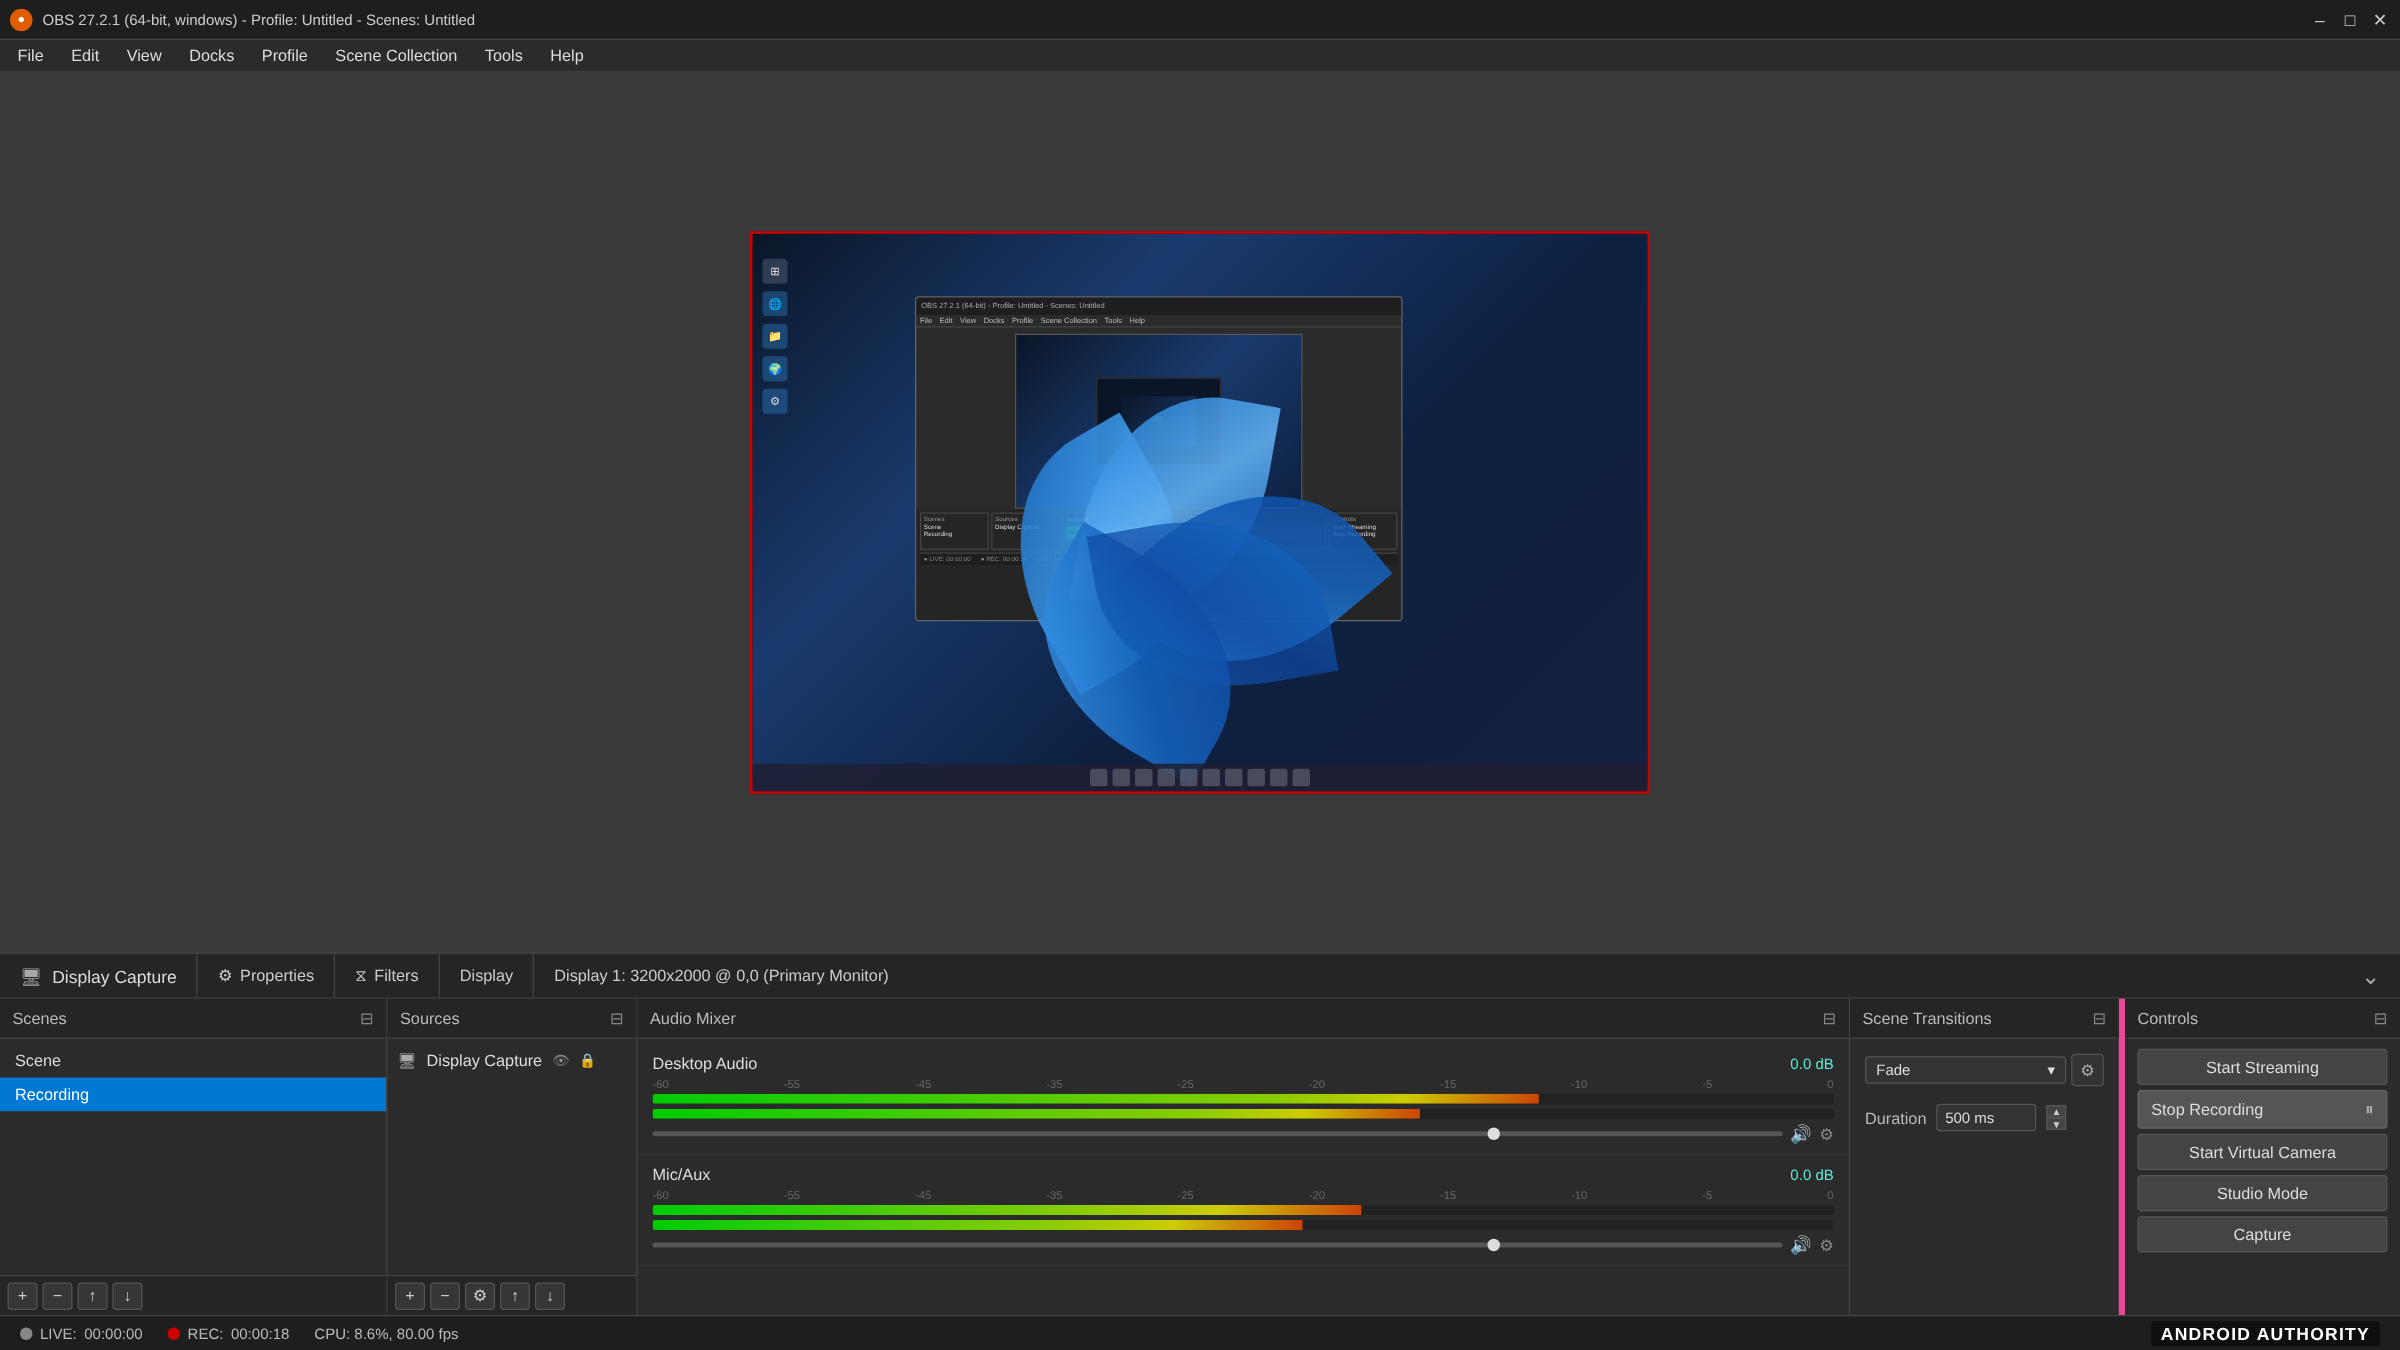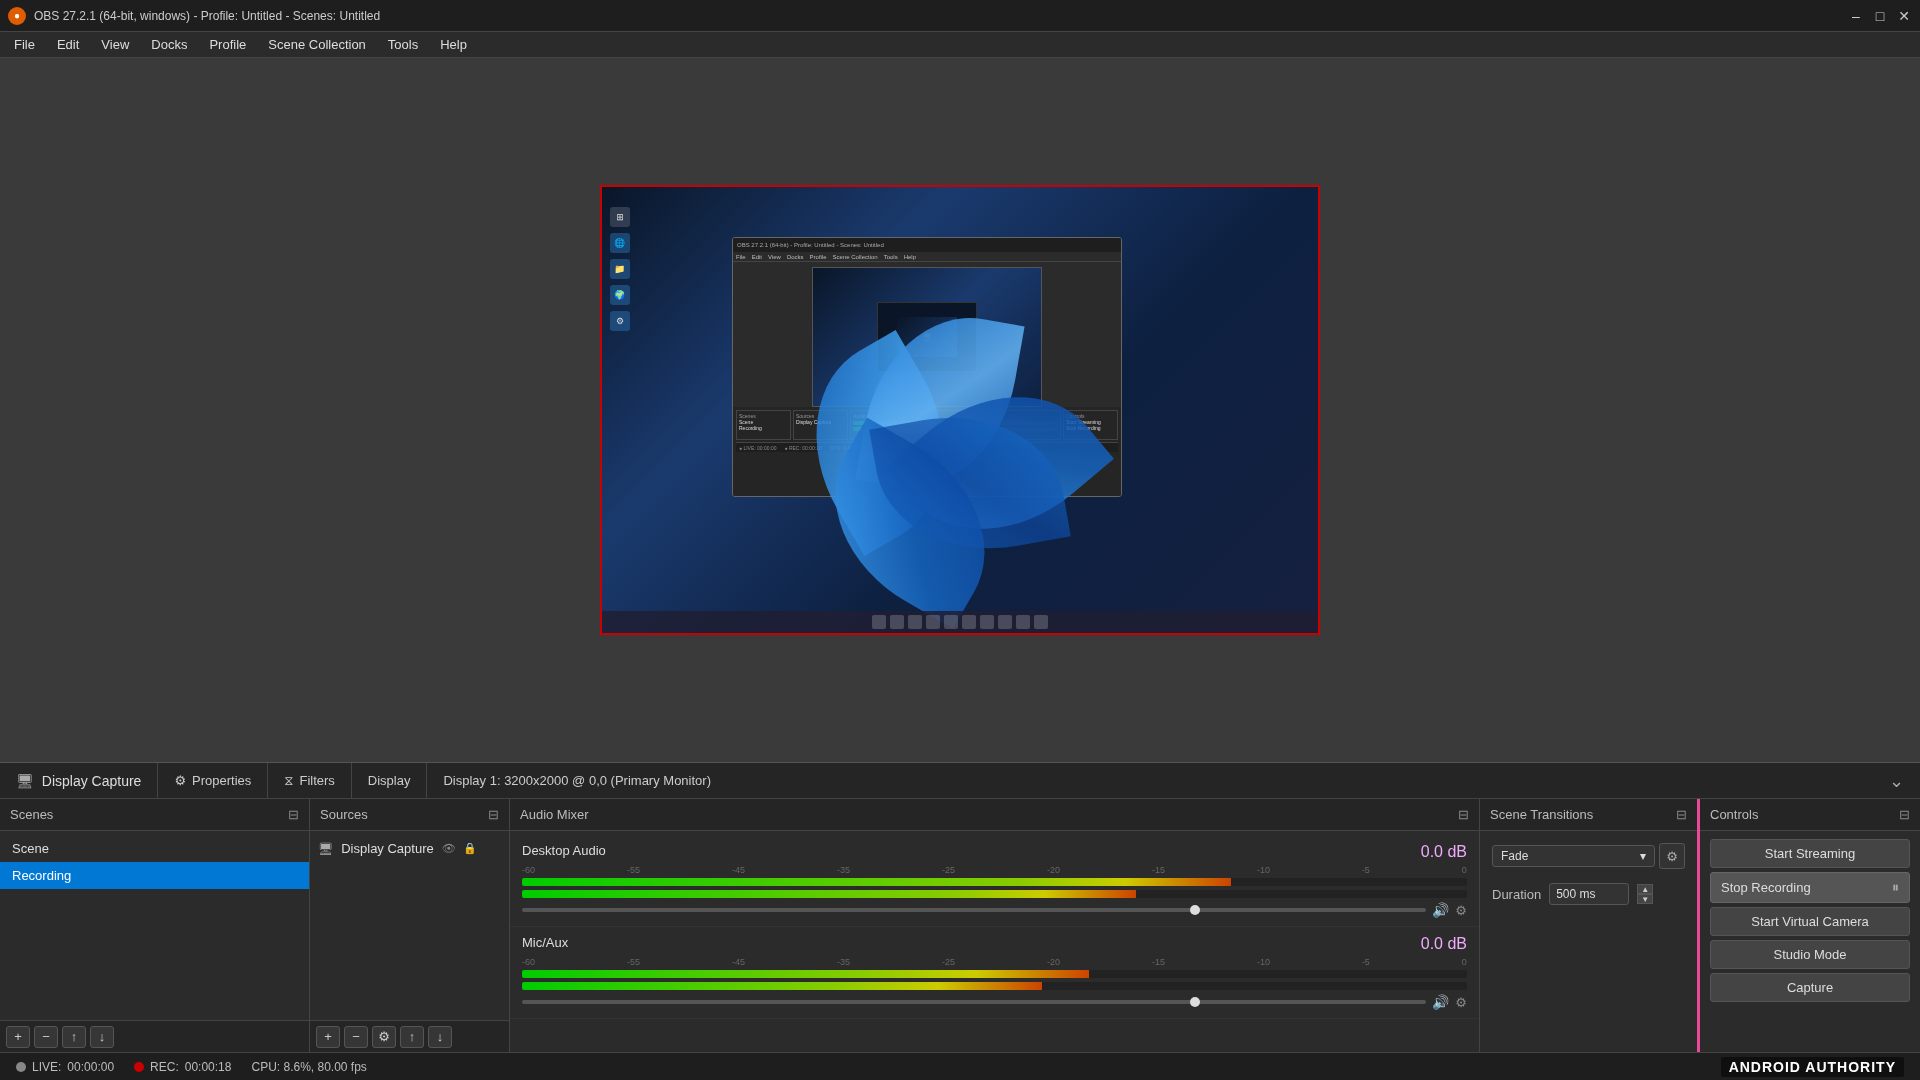"Scene Transitions" .panel-transitions { border-right: 3px solid #ec4899 -> 5px solid #ec4899 }
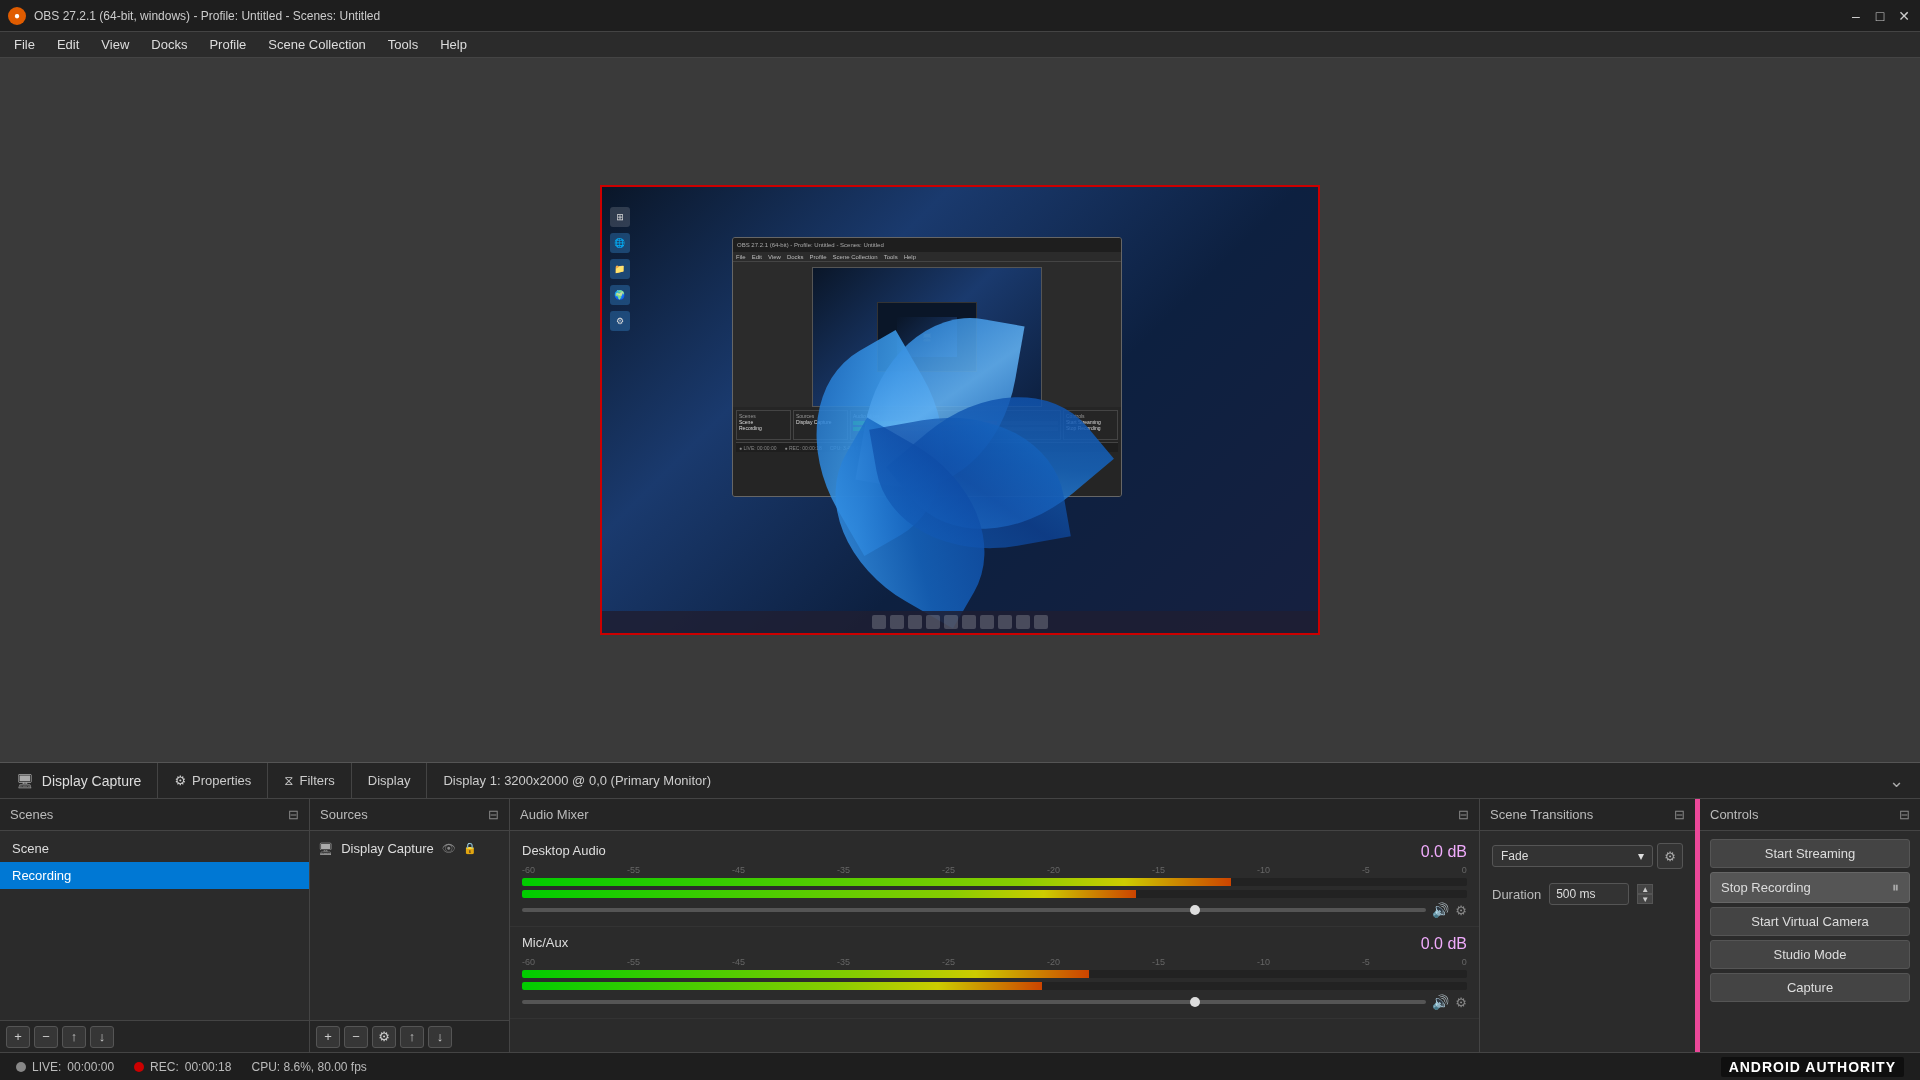"Desktop Audio" .audio-track-header { align-items: none -> center }
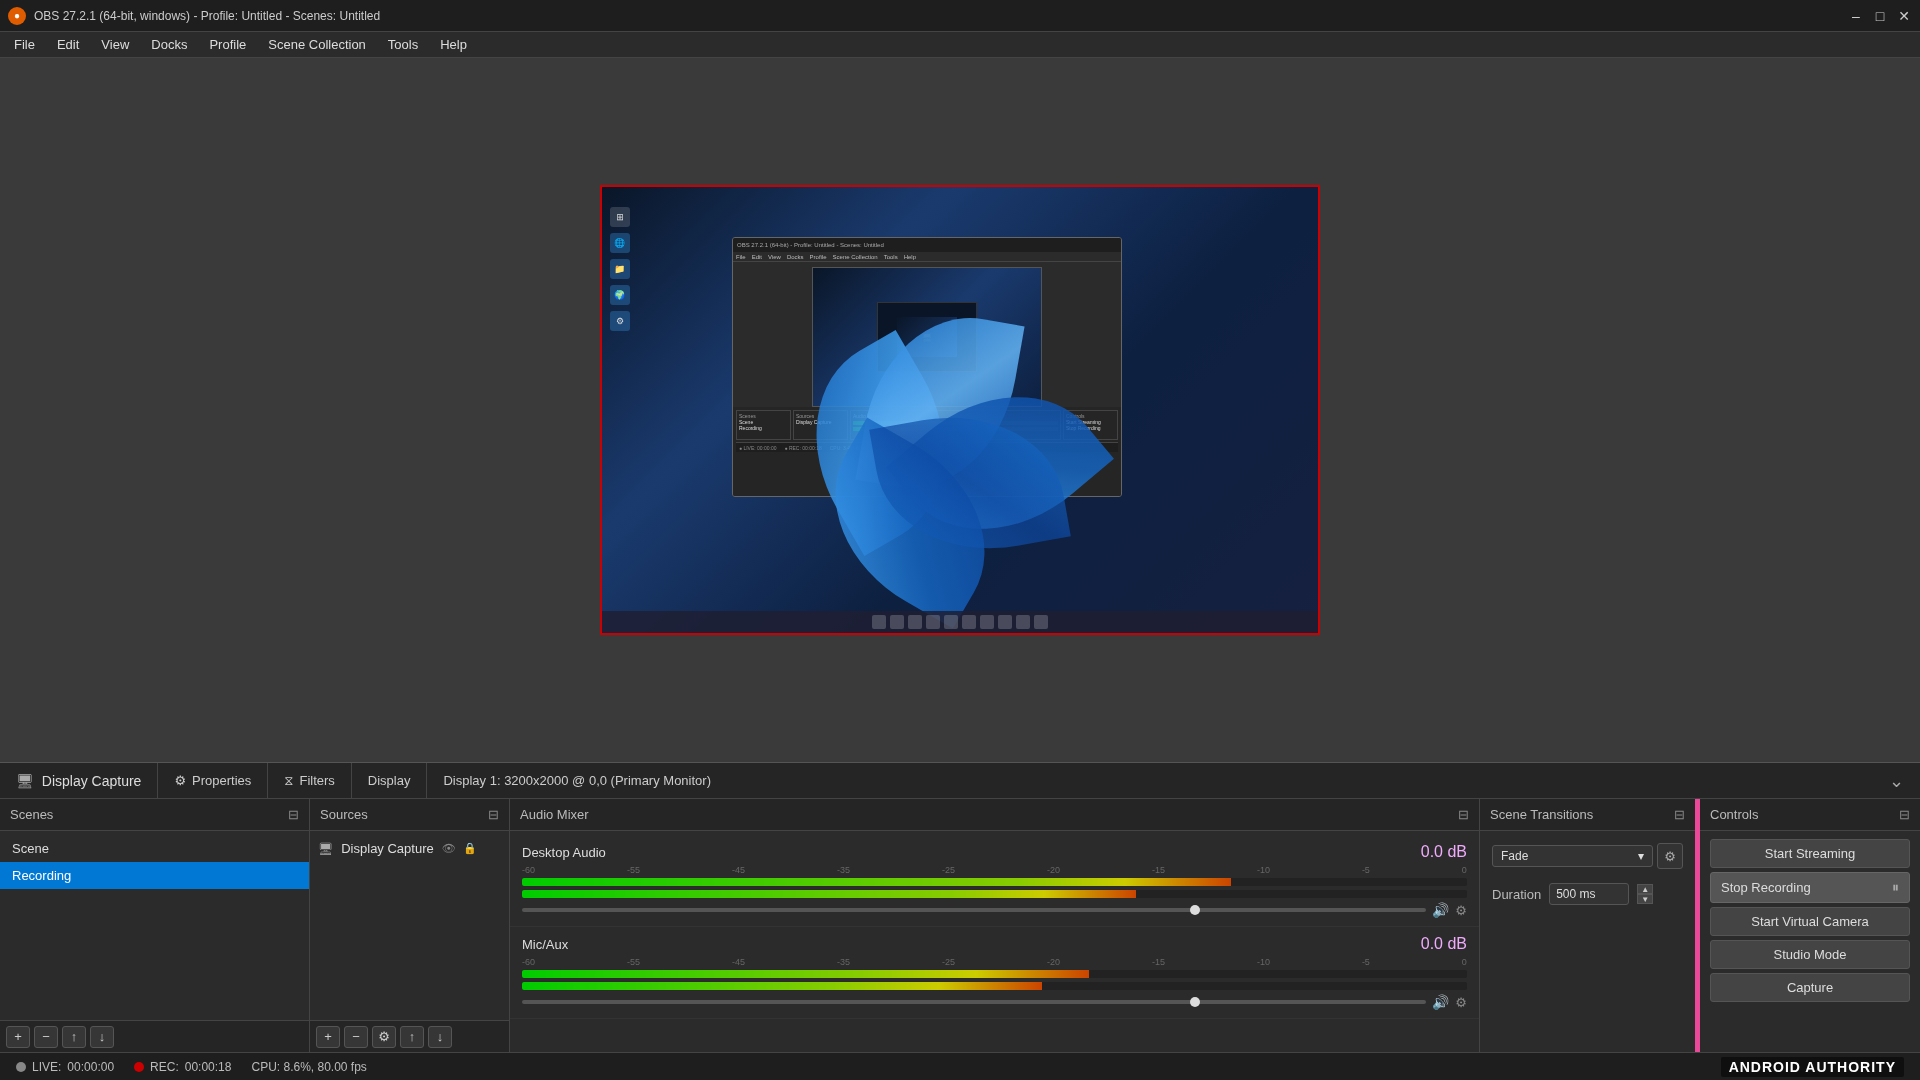"0.0 dB" .audio-db { color: #f0abfc -> #5eead4; font-size: 16px -> 12px }
